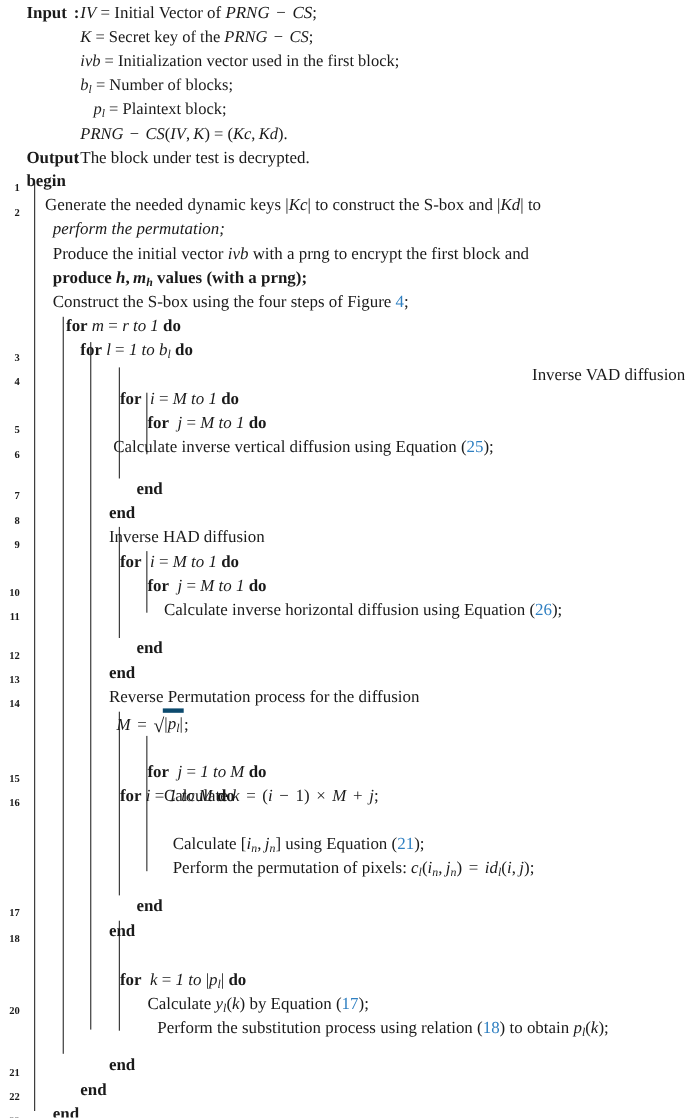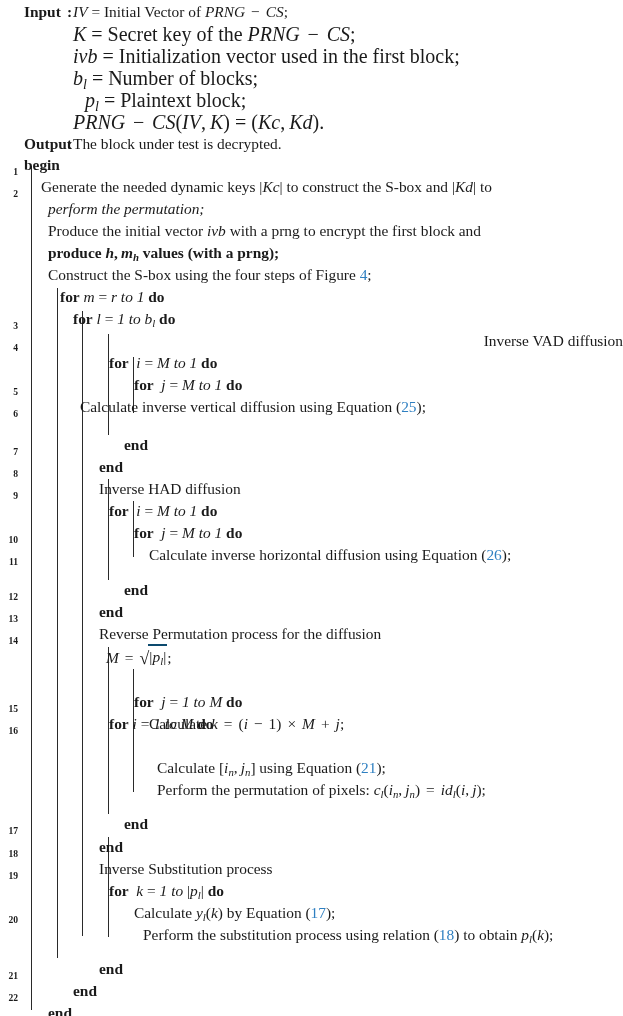"K = Secret key of" .cont { font-size: 20px -> 15px }
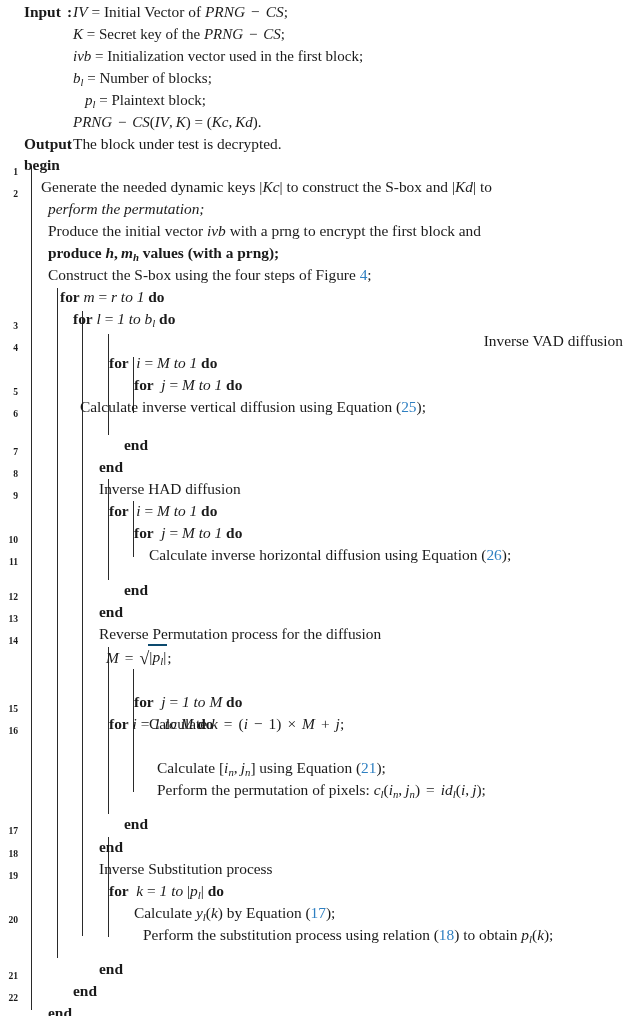"Calculate inverse vertical diffusion" span.body { padding-left: 80px -> 103px }
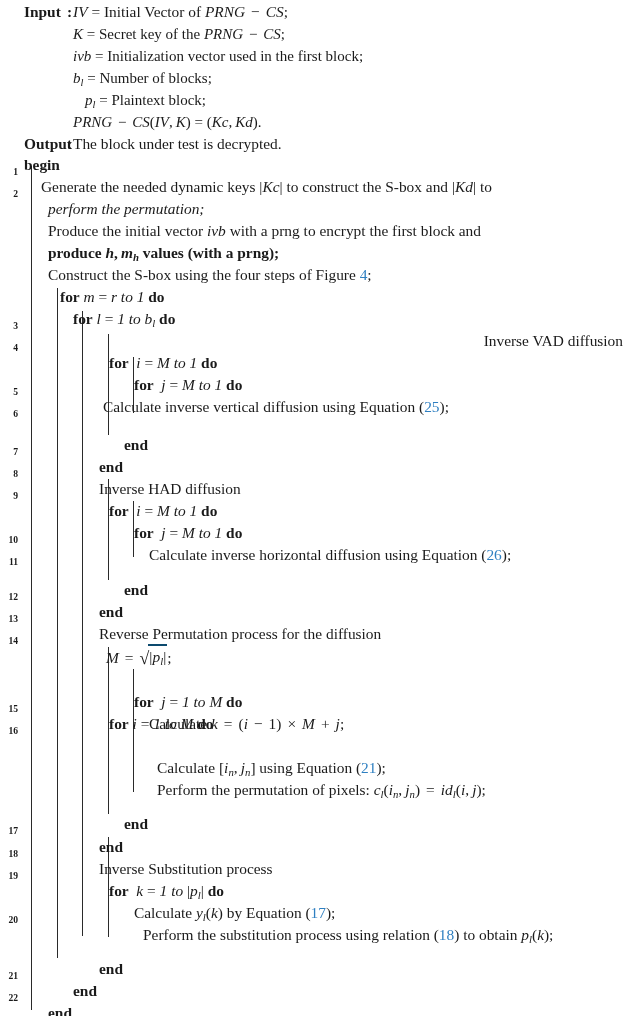"|pl|" .sqrt > .rad-body { border-top: 2px solid #0c4a6e -> 4px solid #0c4a6e }
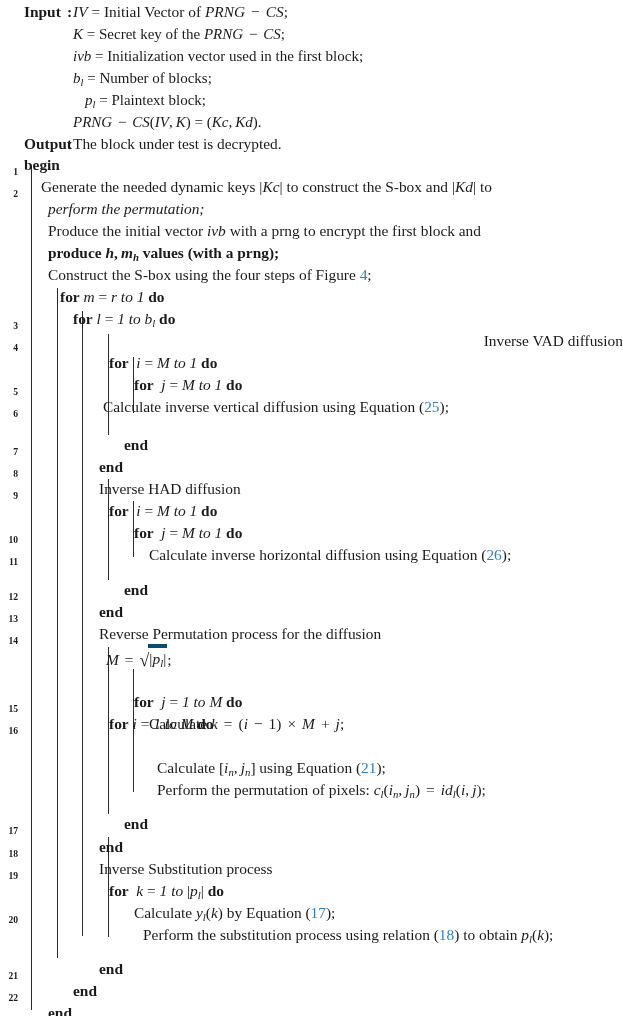"19" div.abs { html: <div> <span>19</span> <span>Inverse Substitution process</span> </div> -> none }
